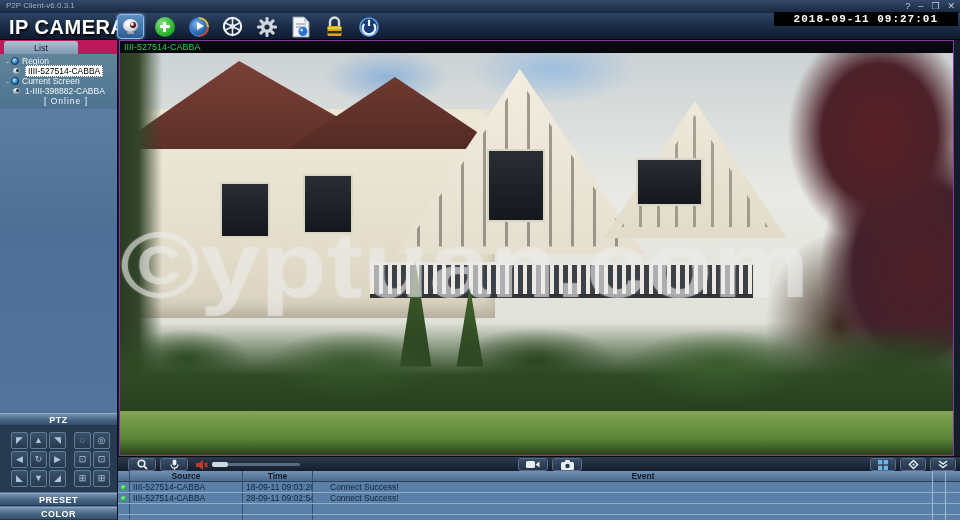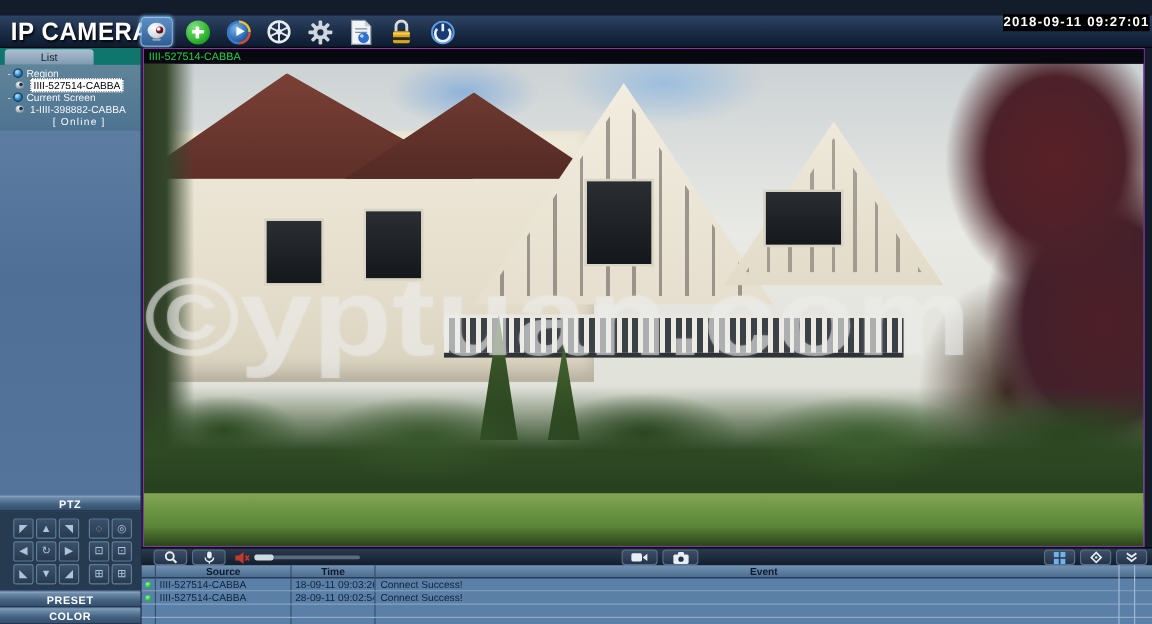"P2P Client-v6.0.3.1" div.titlebar { html: none -> <div> <span>P2P Client-v6.0.3.1</span> <div> <span>?</span> <span>–</span> <span>❒</span> <span>✕</span> </div> </div> }
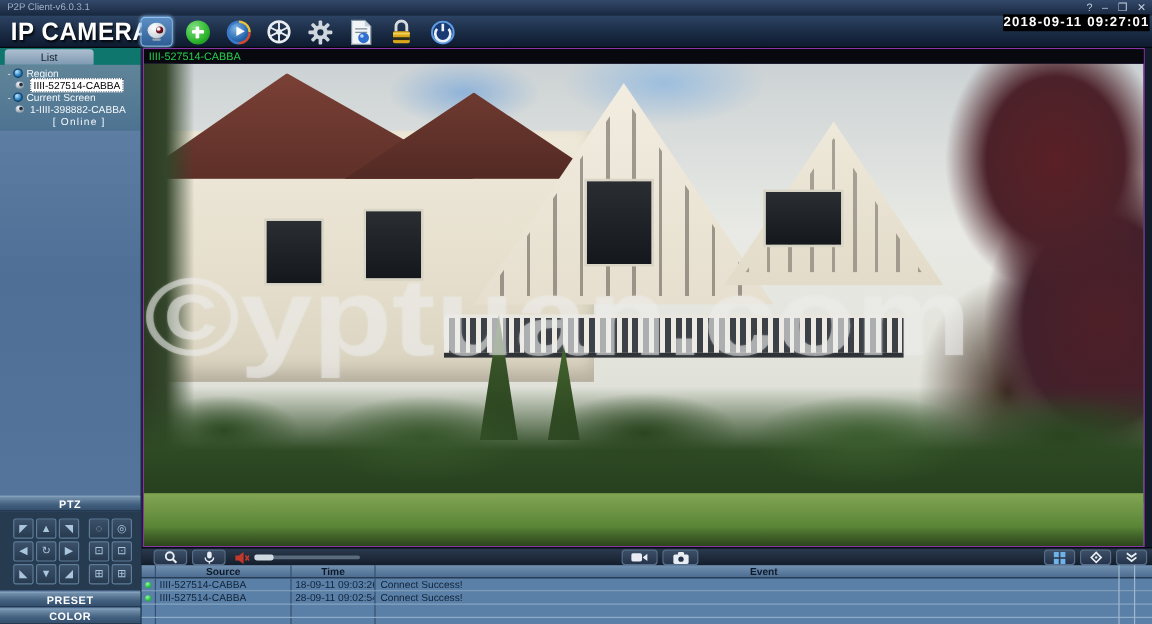"2018-09-11 09:27:01" .clock { font-family: Liberation Sans, sans-serif -> Liberation Mono, monospace; padding: 0 0 -> 0 20px }
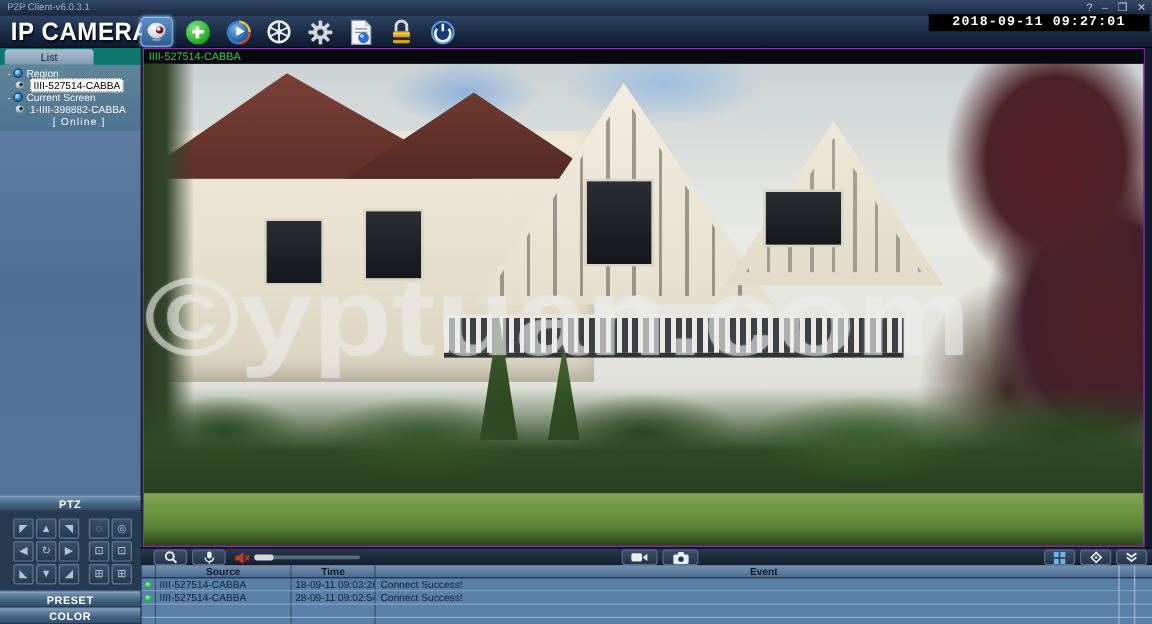"List" .tabbar { background: #0f766e -> #be185d }
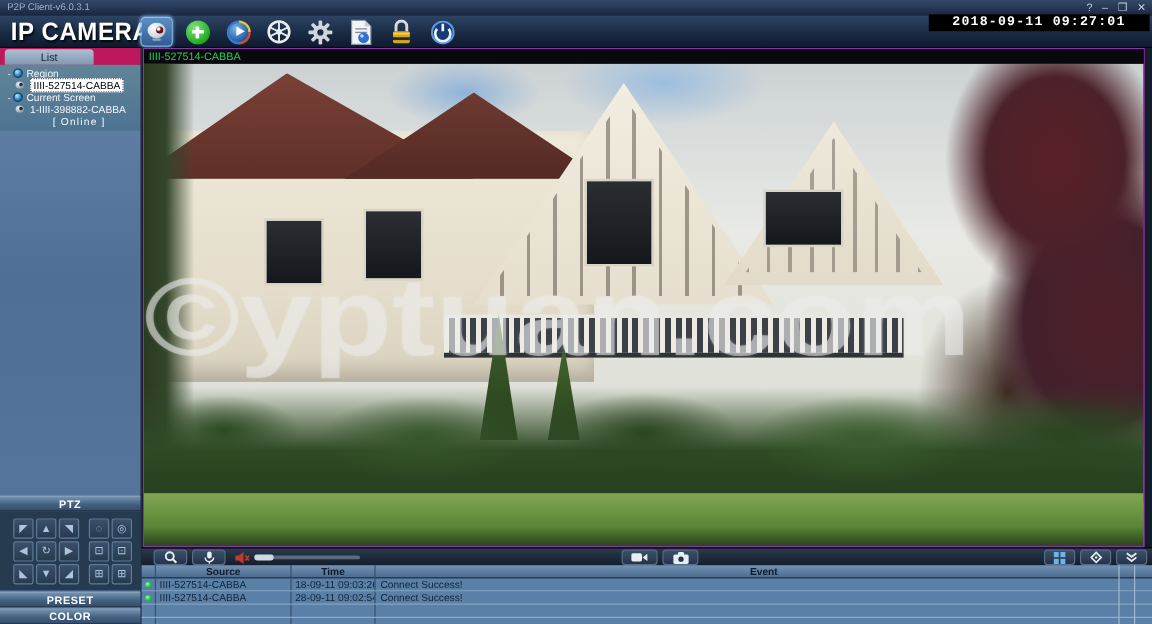"Event" .c-event { margin-left: none -> 13px }
